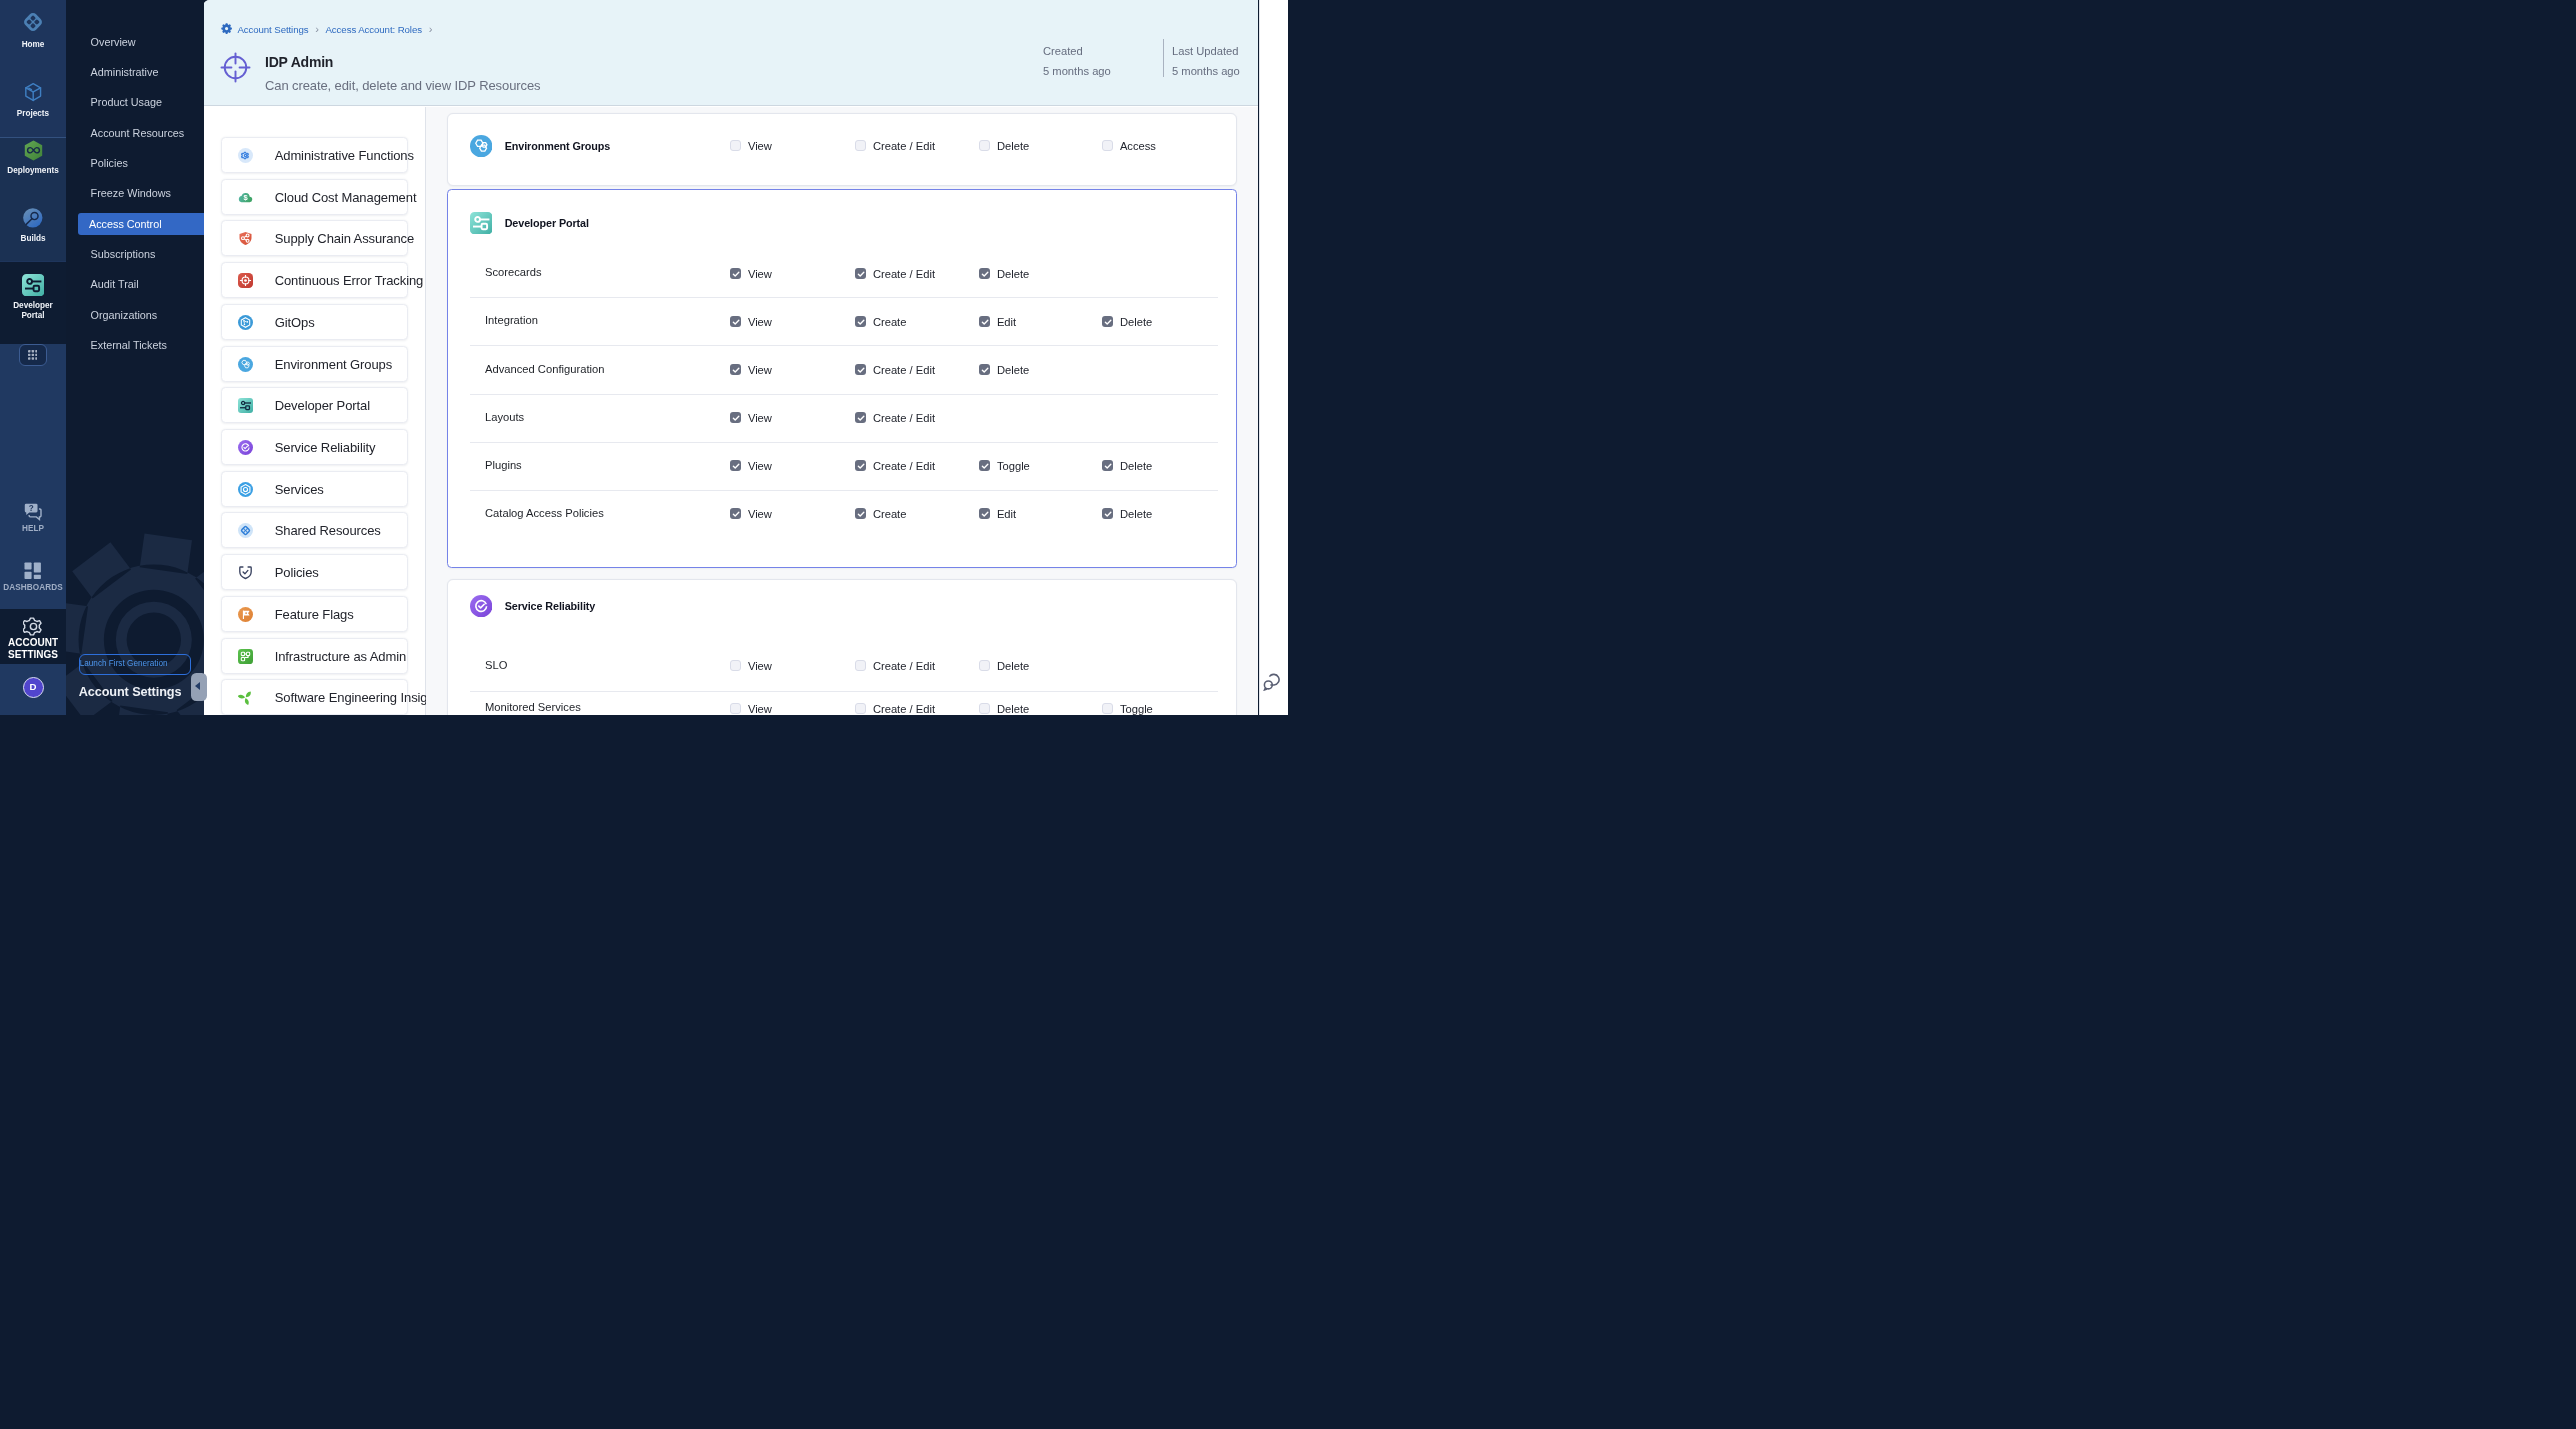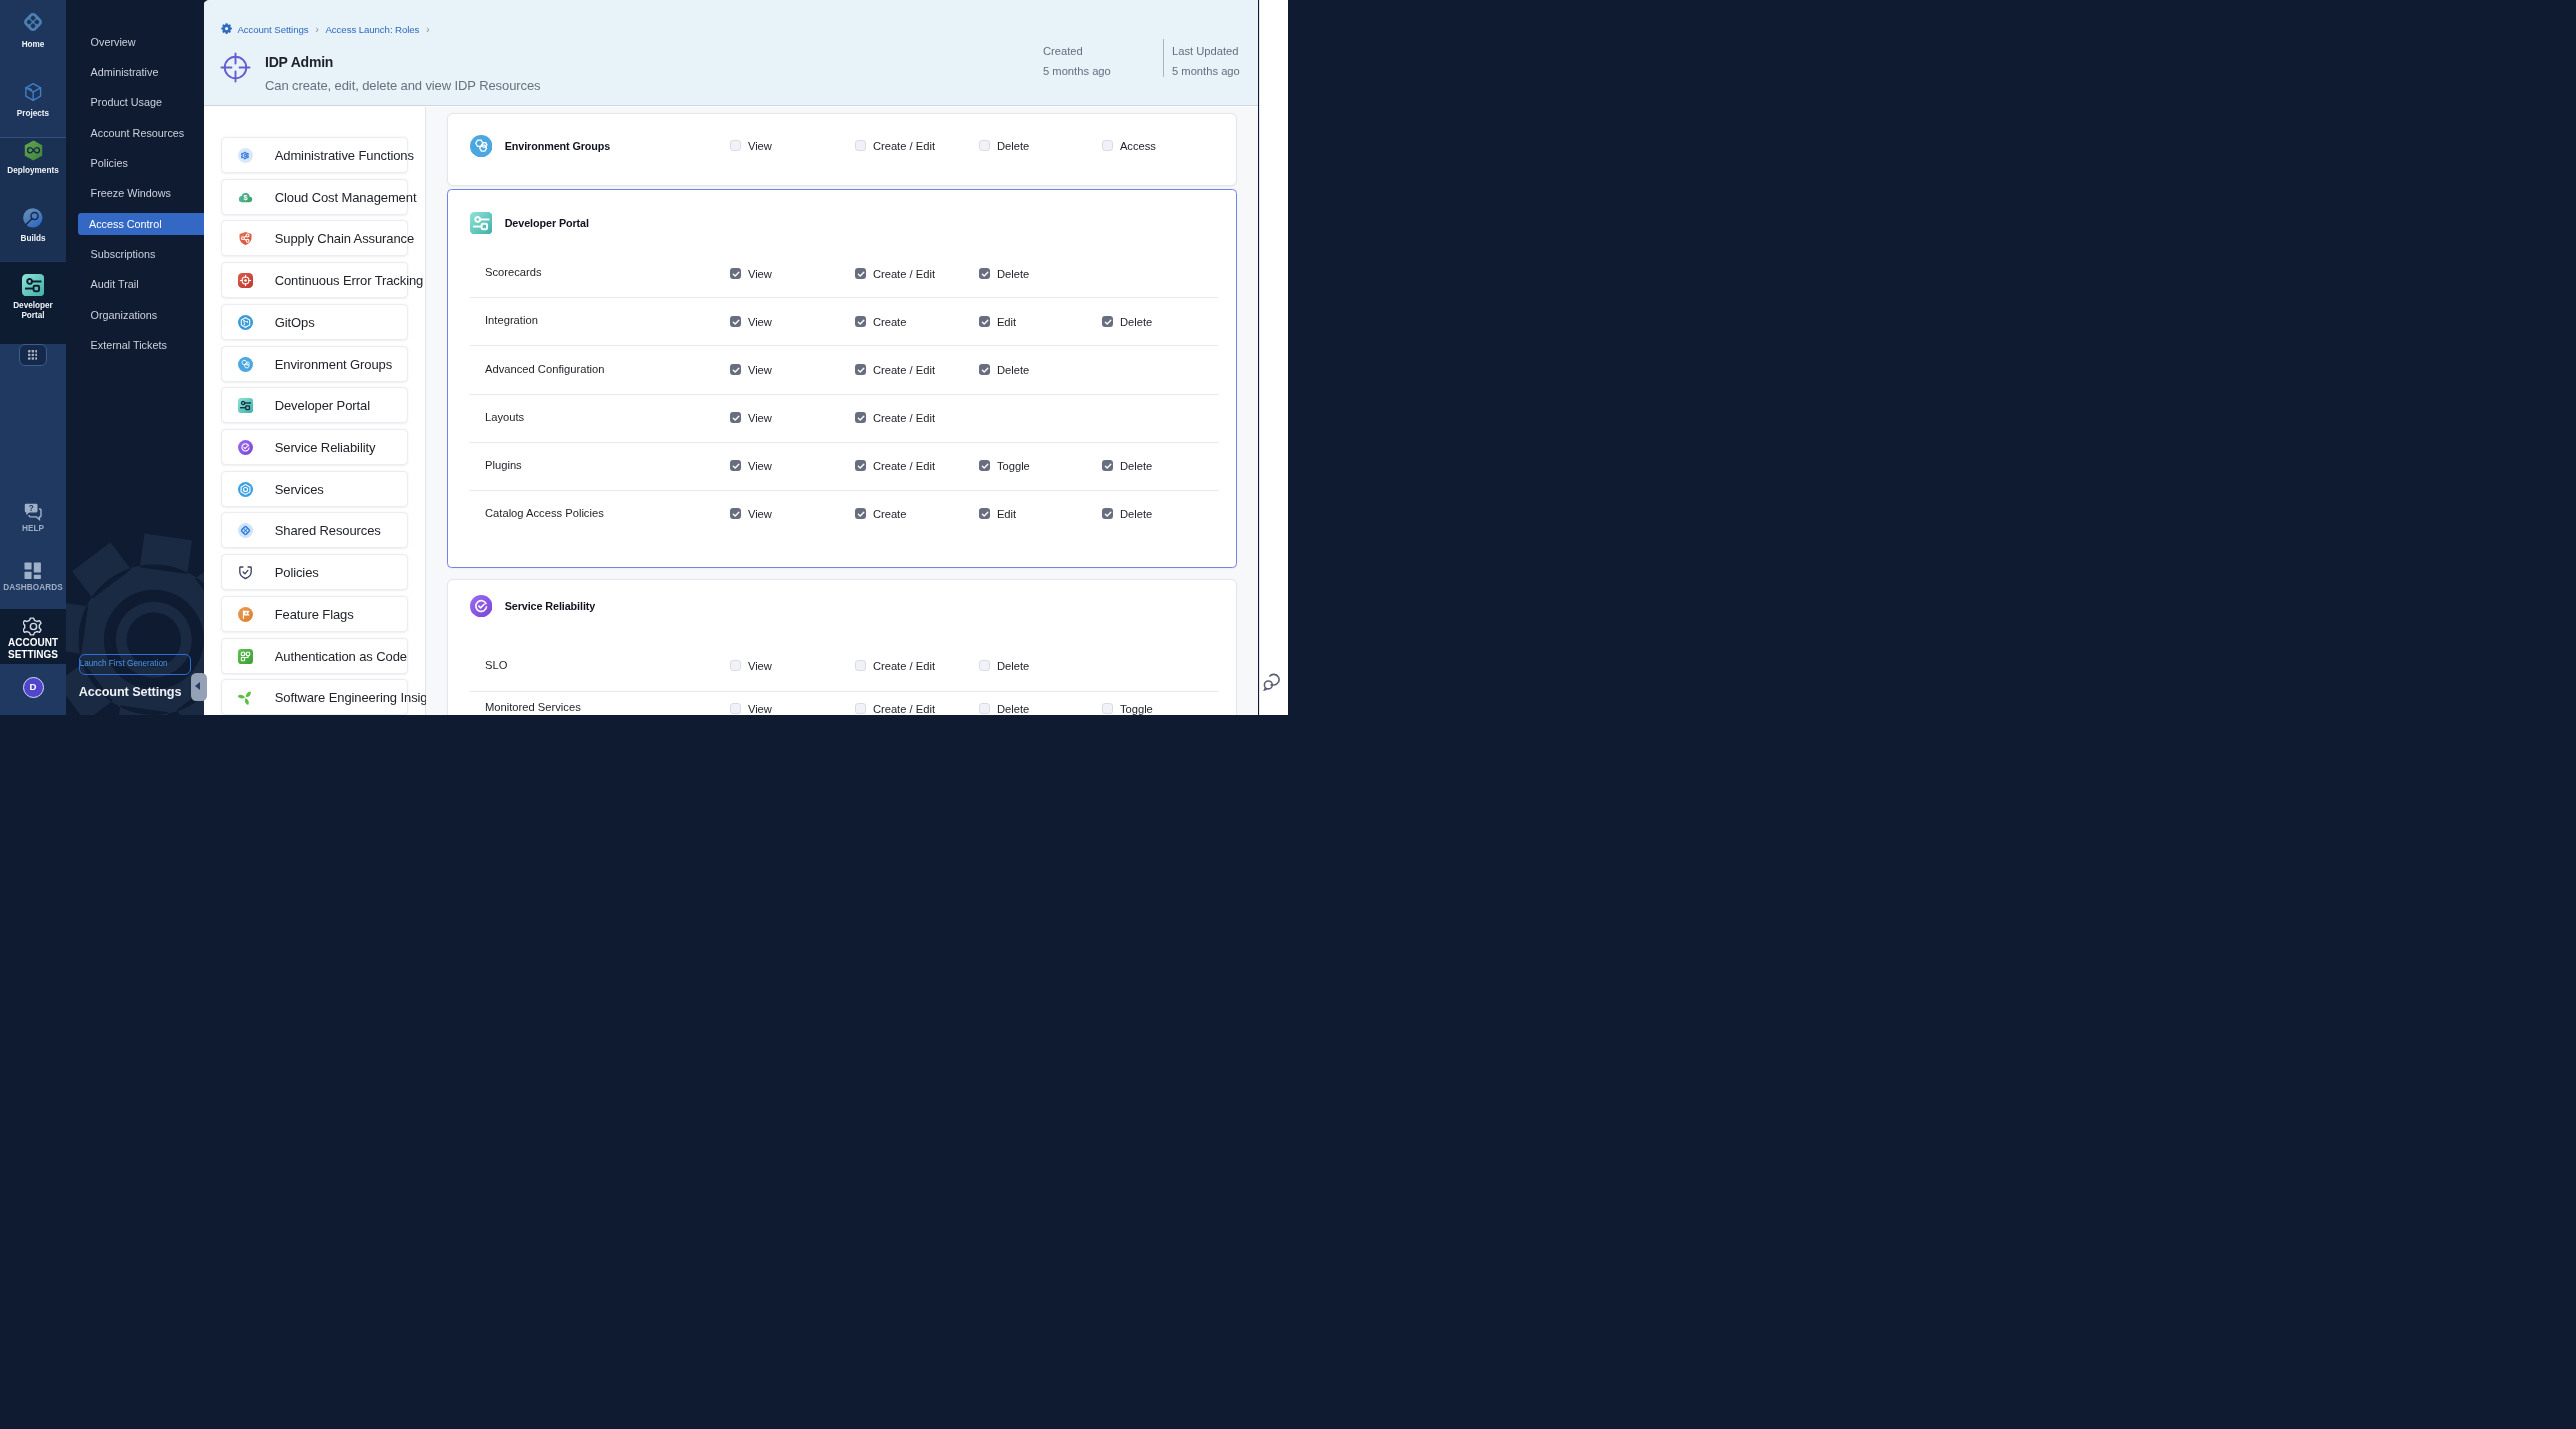"Access Launch: Roles" span { text: Launch -> Account }
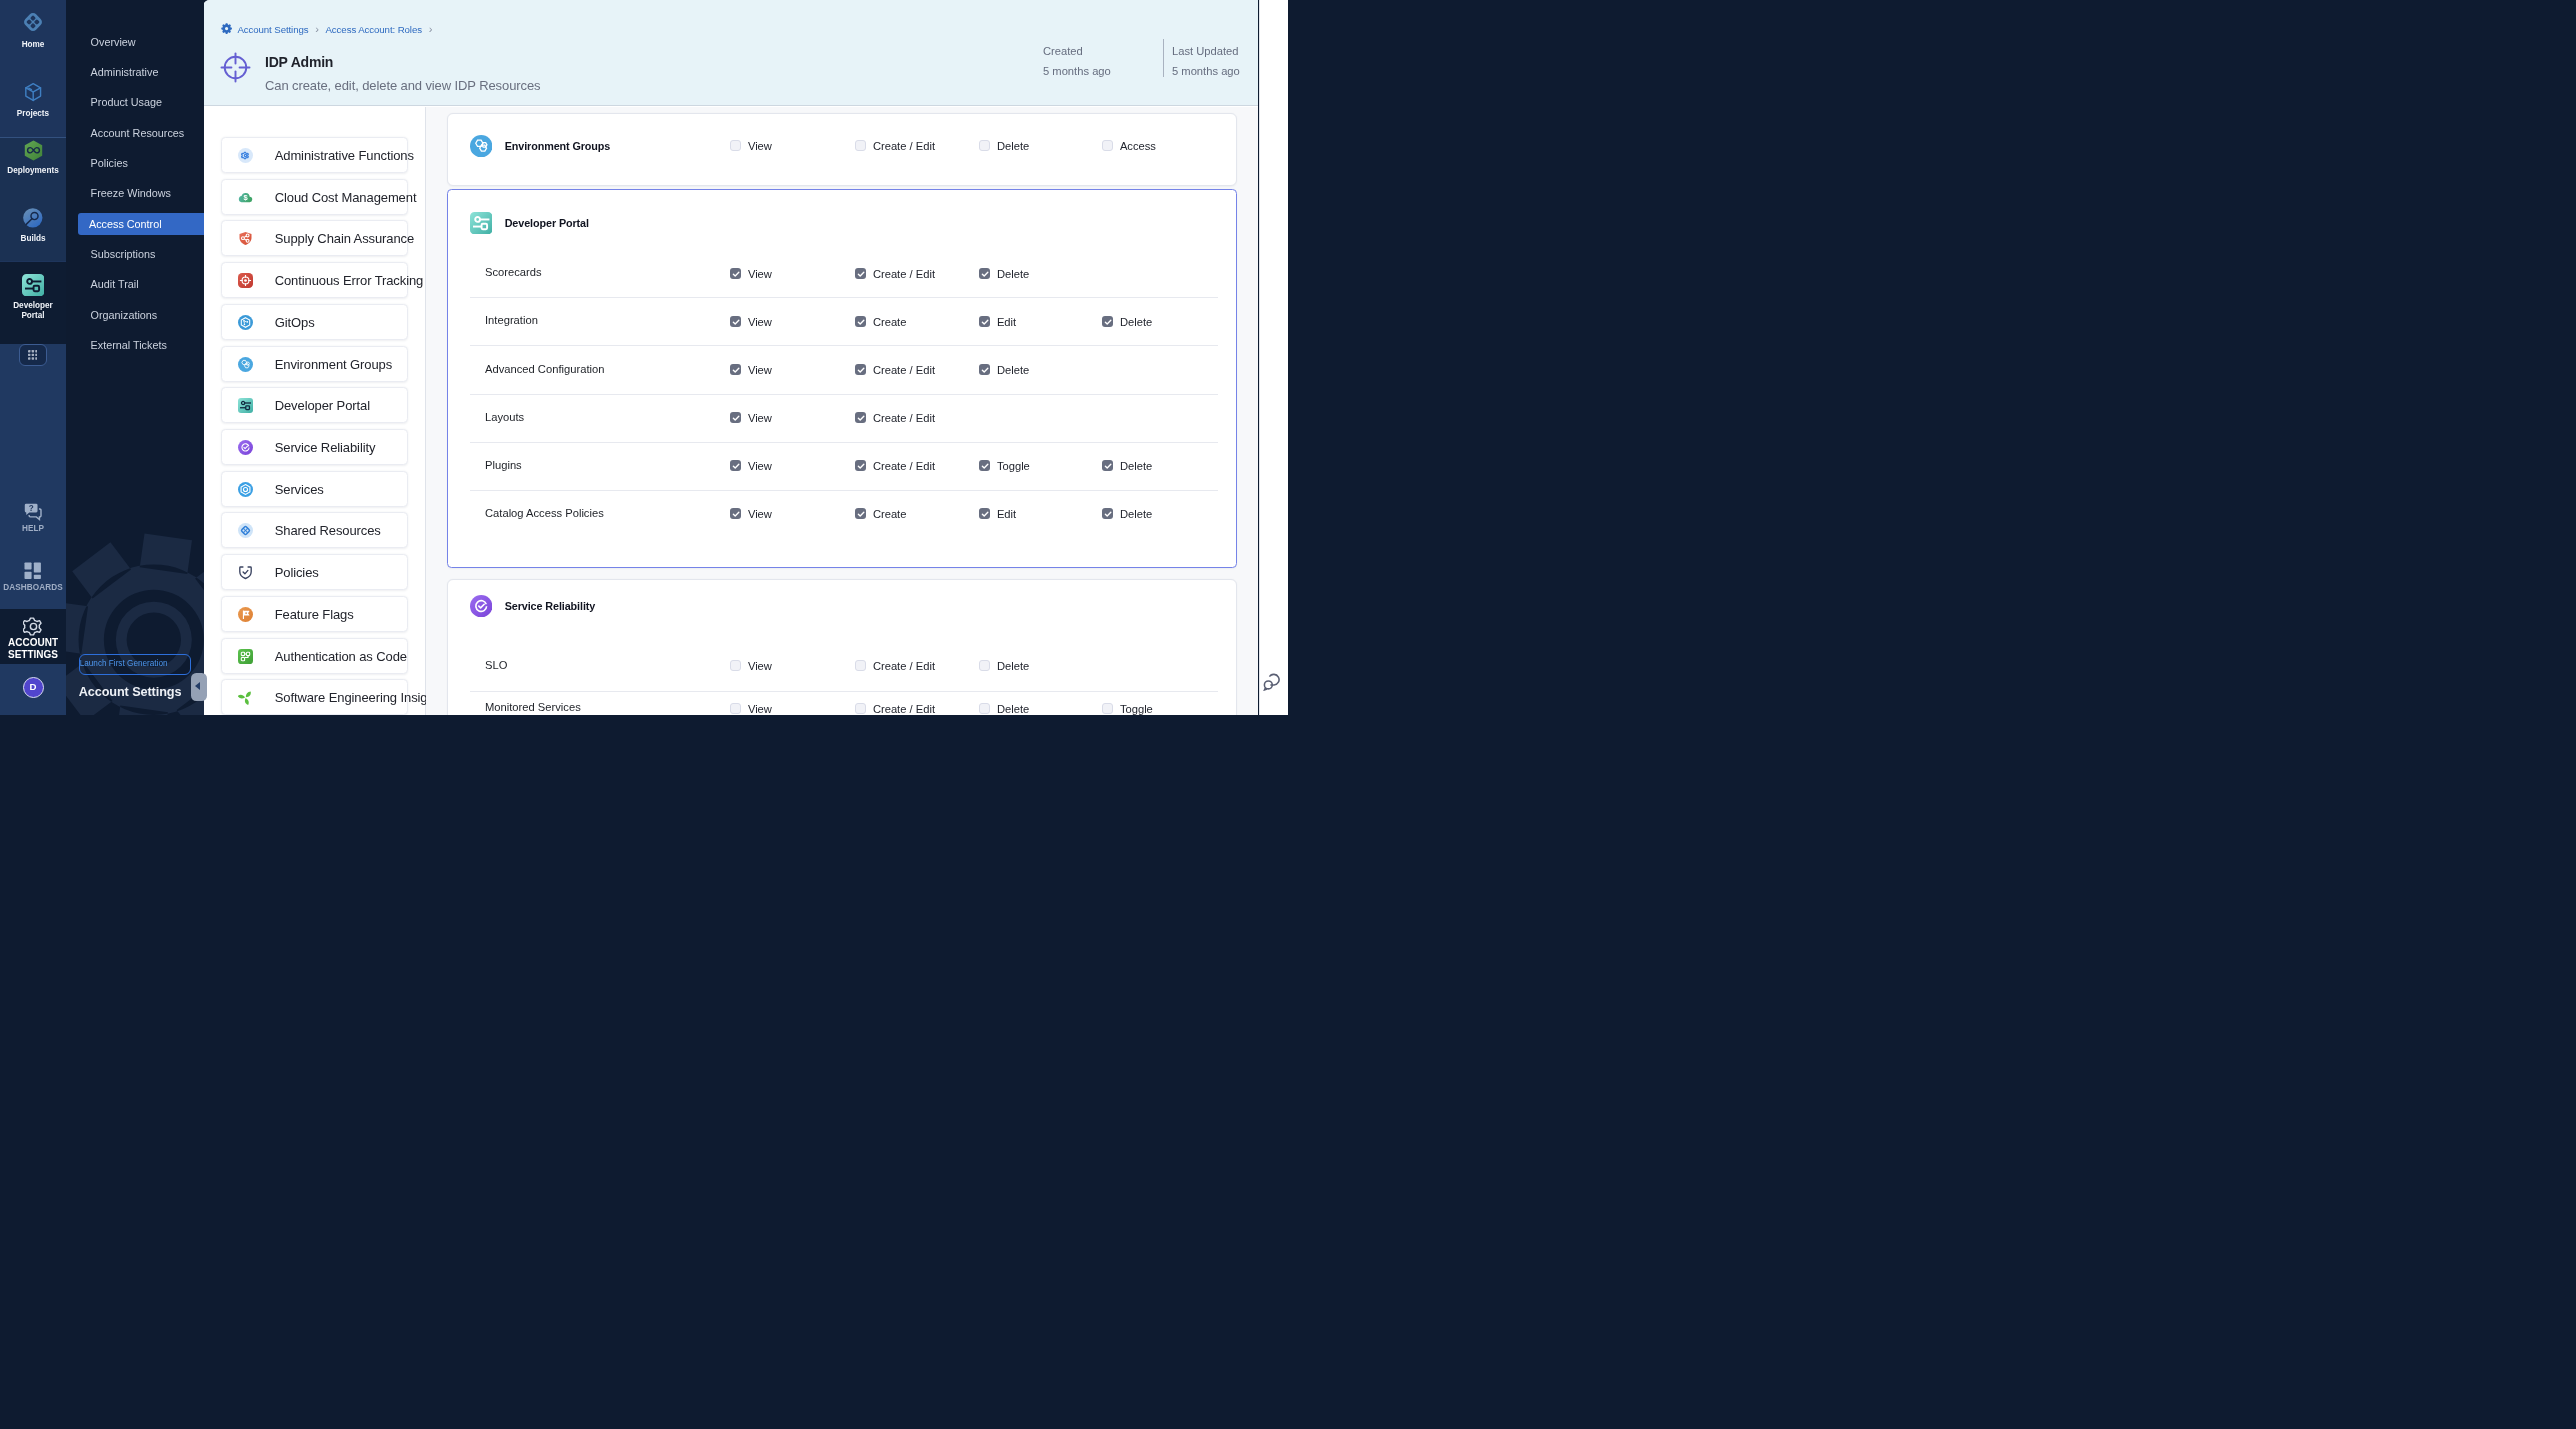"Authentication as Code" span.lb { text: Authentication as Code -> Infrastructure as Admin }
